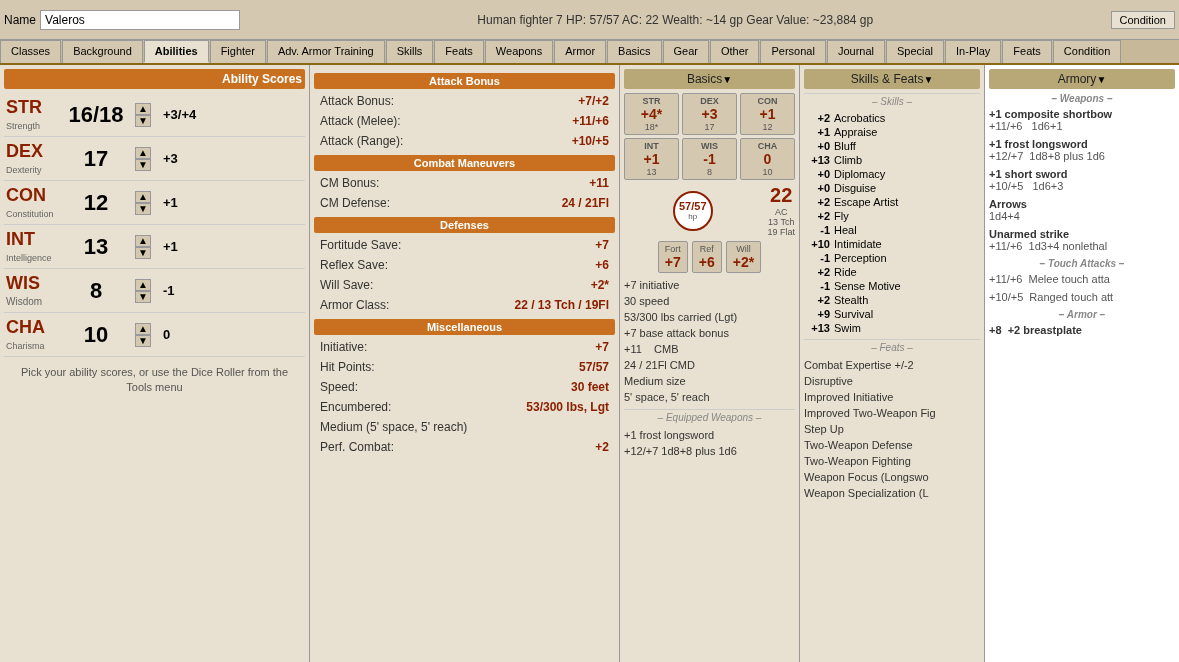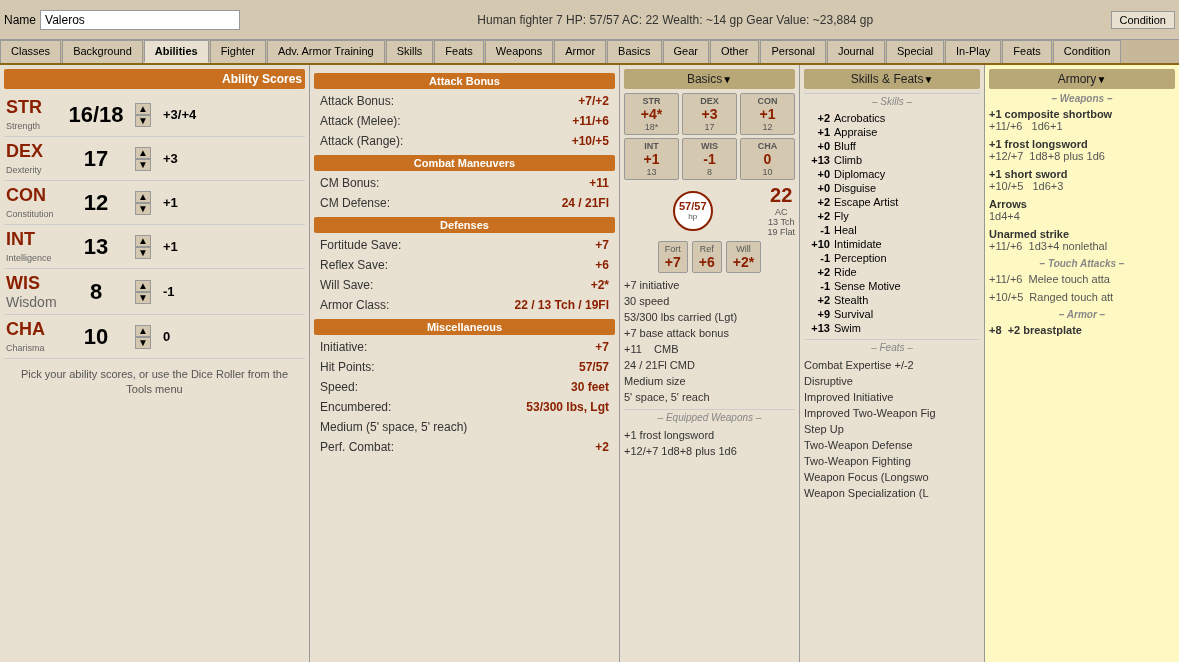"Armory" .armory-panel { background: #fef9c3 -> #ffffff }
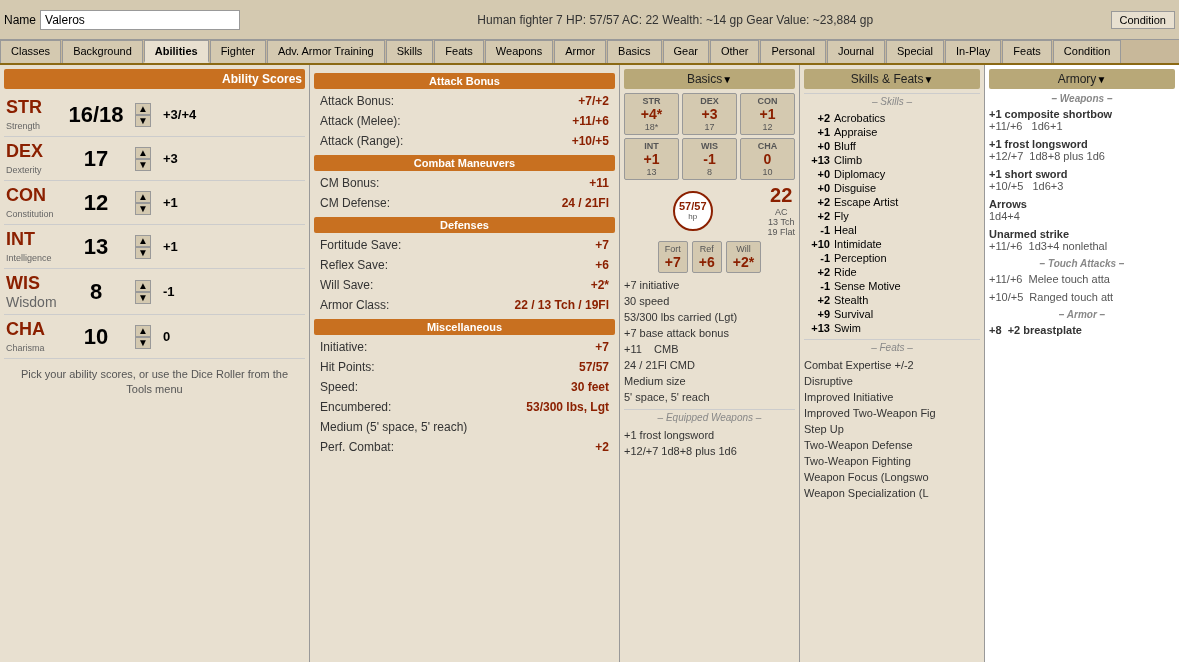"Wisdom" span { font-size: 14px -> 10px }
